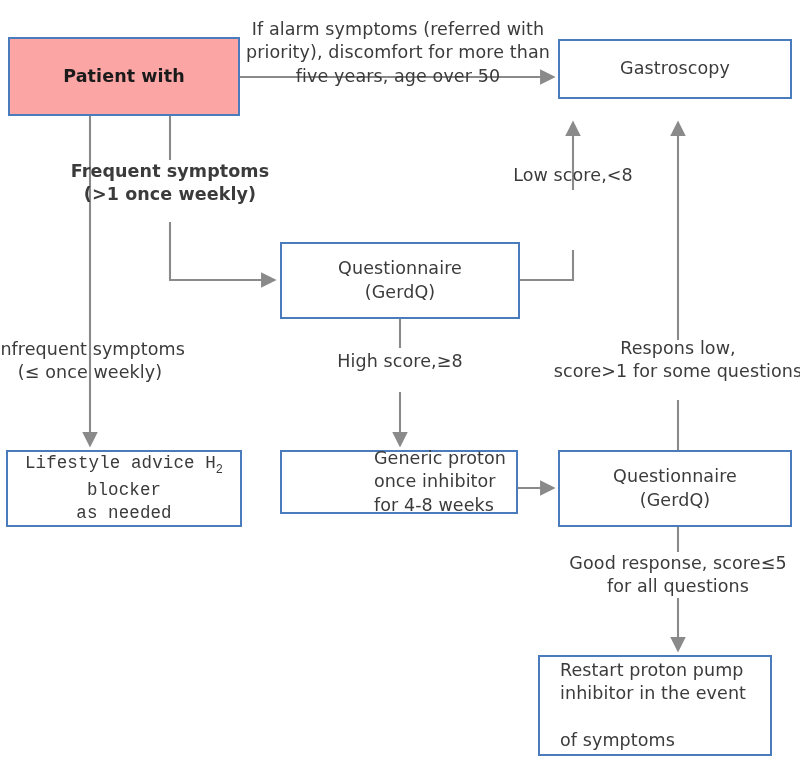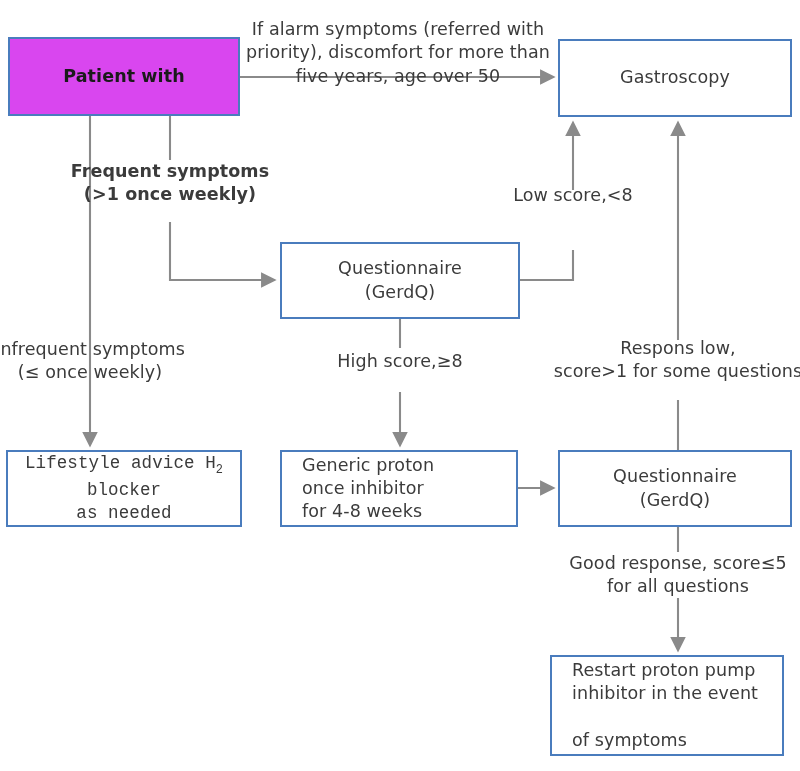"Patient with" .node.filled { background: #d946ef -> #fca5a5 }
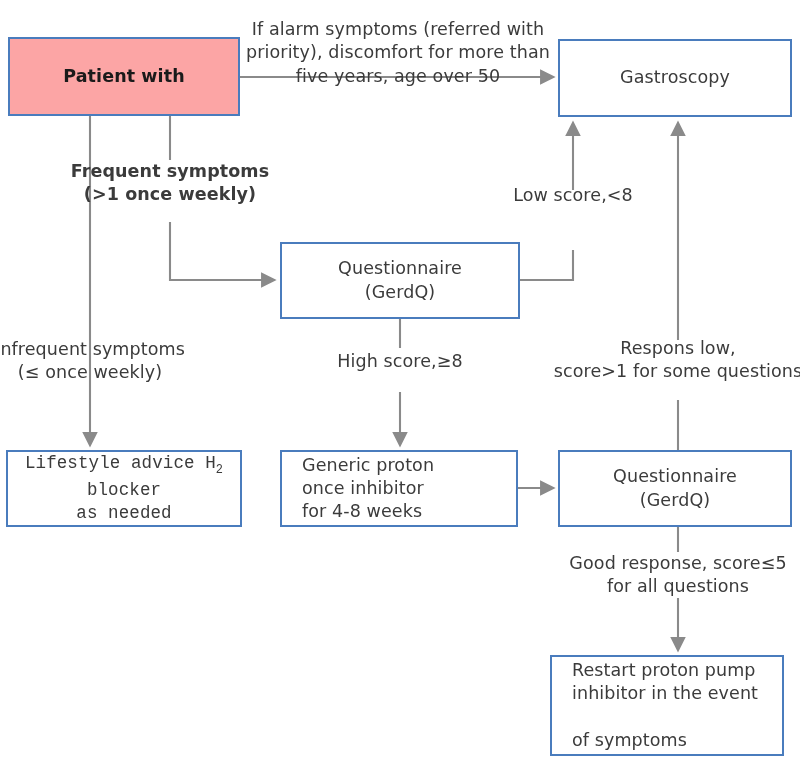"Gastroscopy" div.node { height: 78px -> 60px }
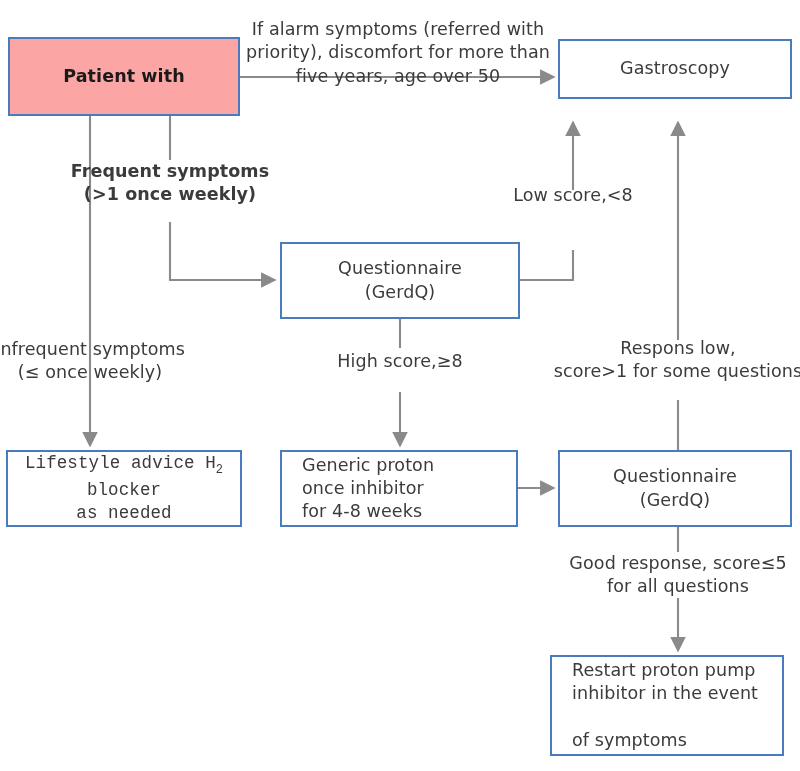"Low score,<8" div.edge-label { top: 184px -> 164px }
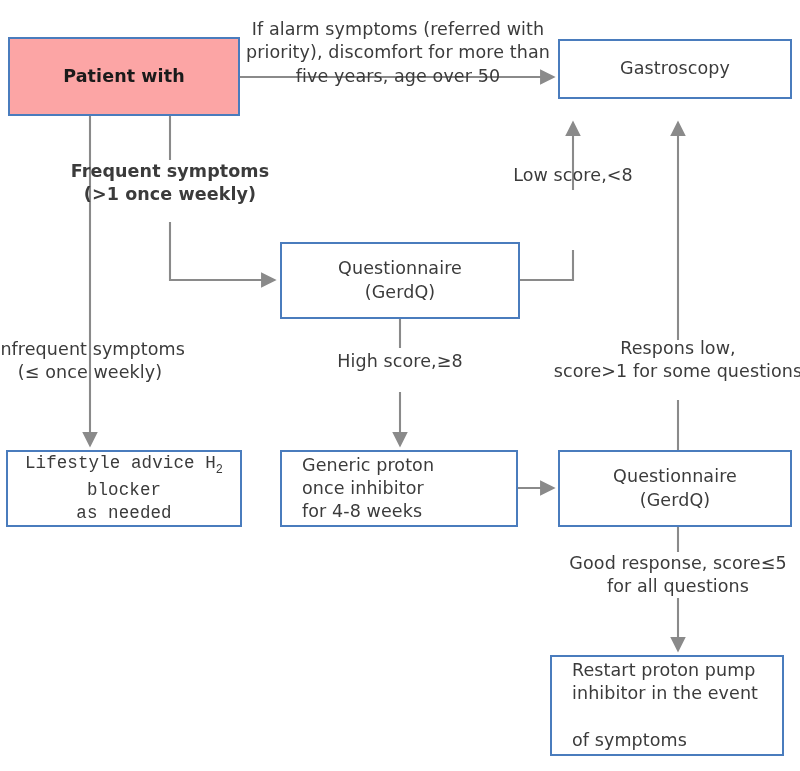"Generic proton" div.node { height: 77px -> 64px; justify-content: none -> flex-end }
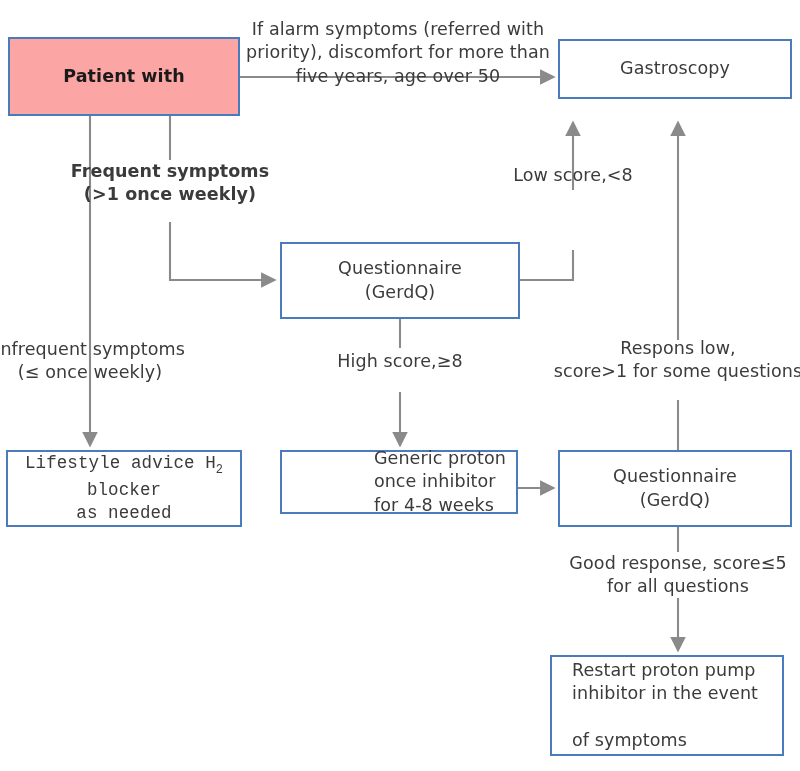"Restart proton pump" div.node { left: 550px -> 538px }
